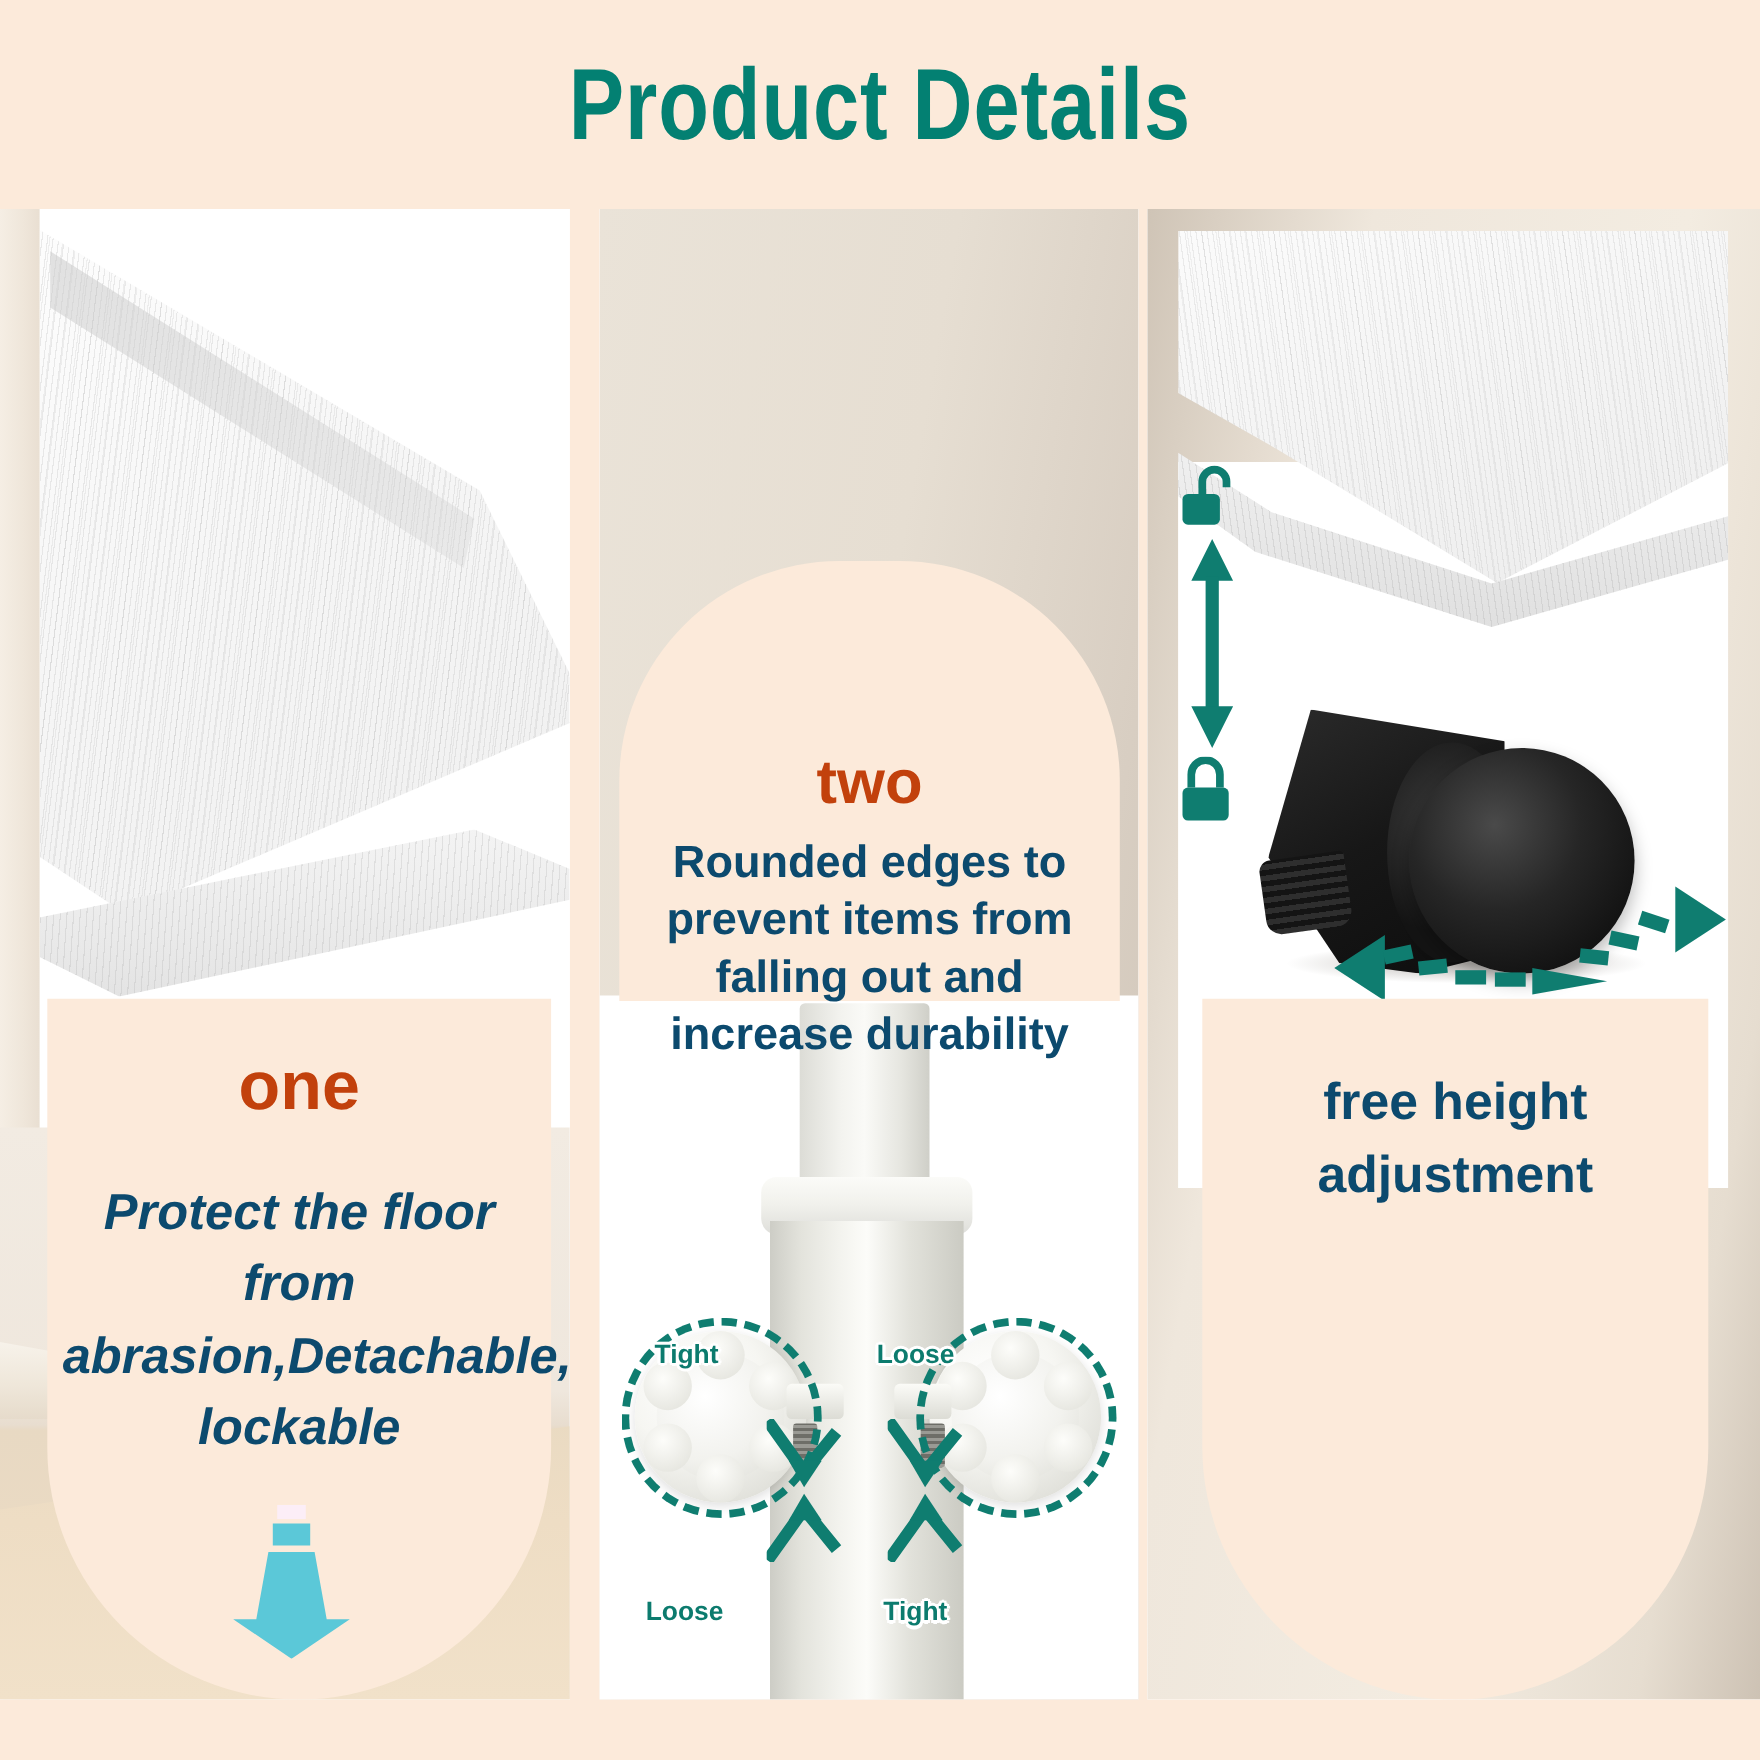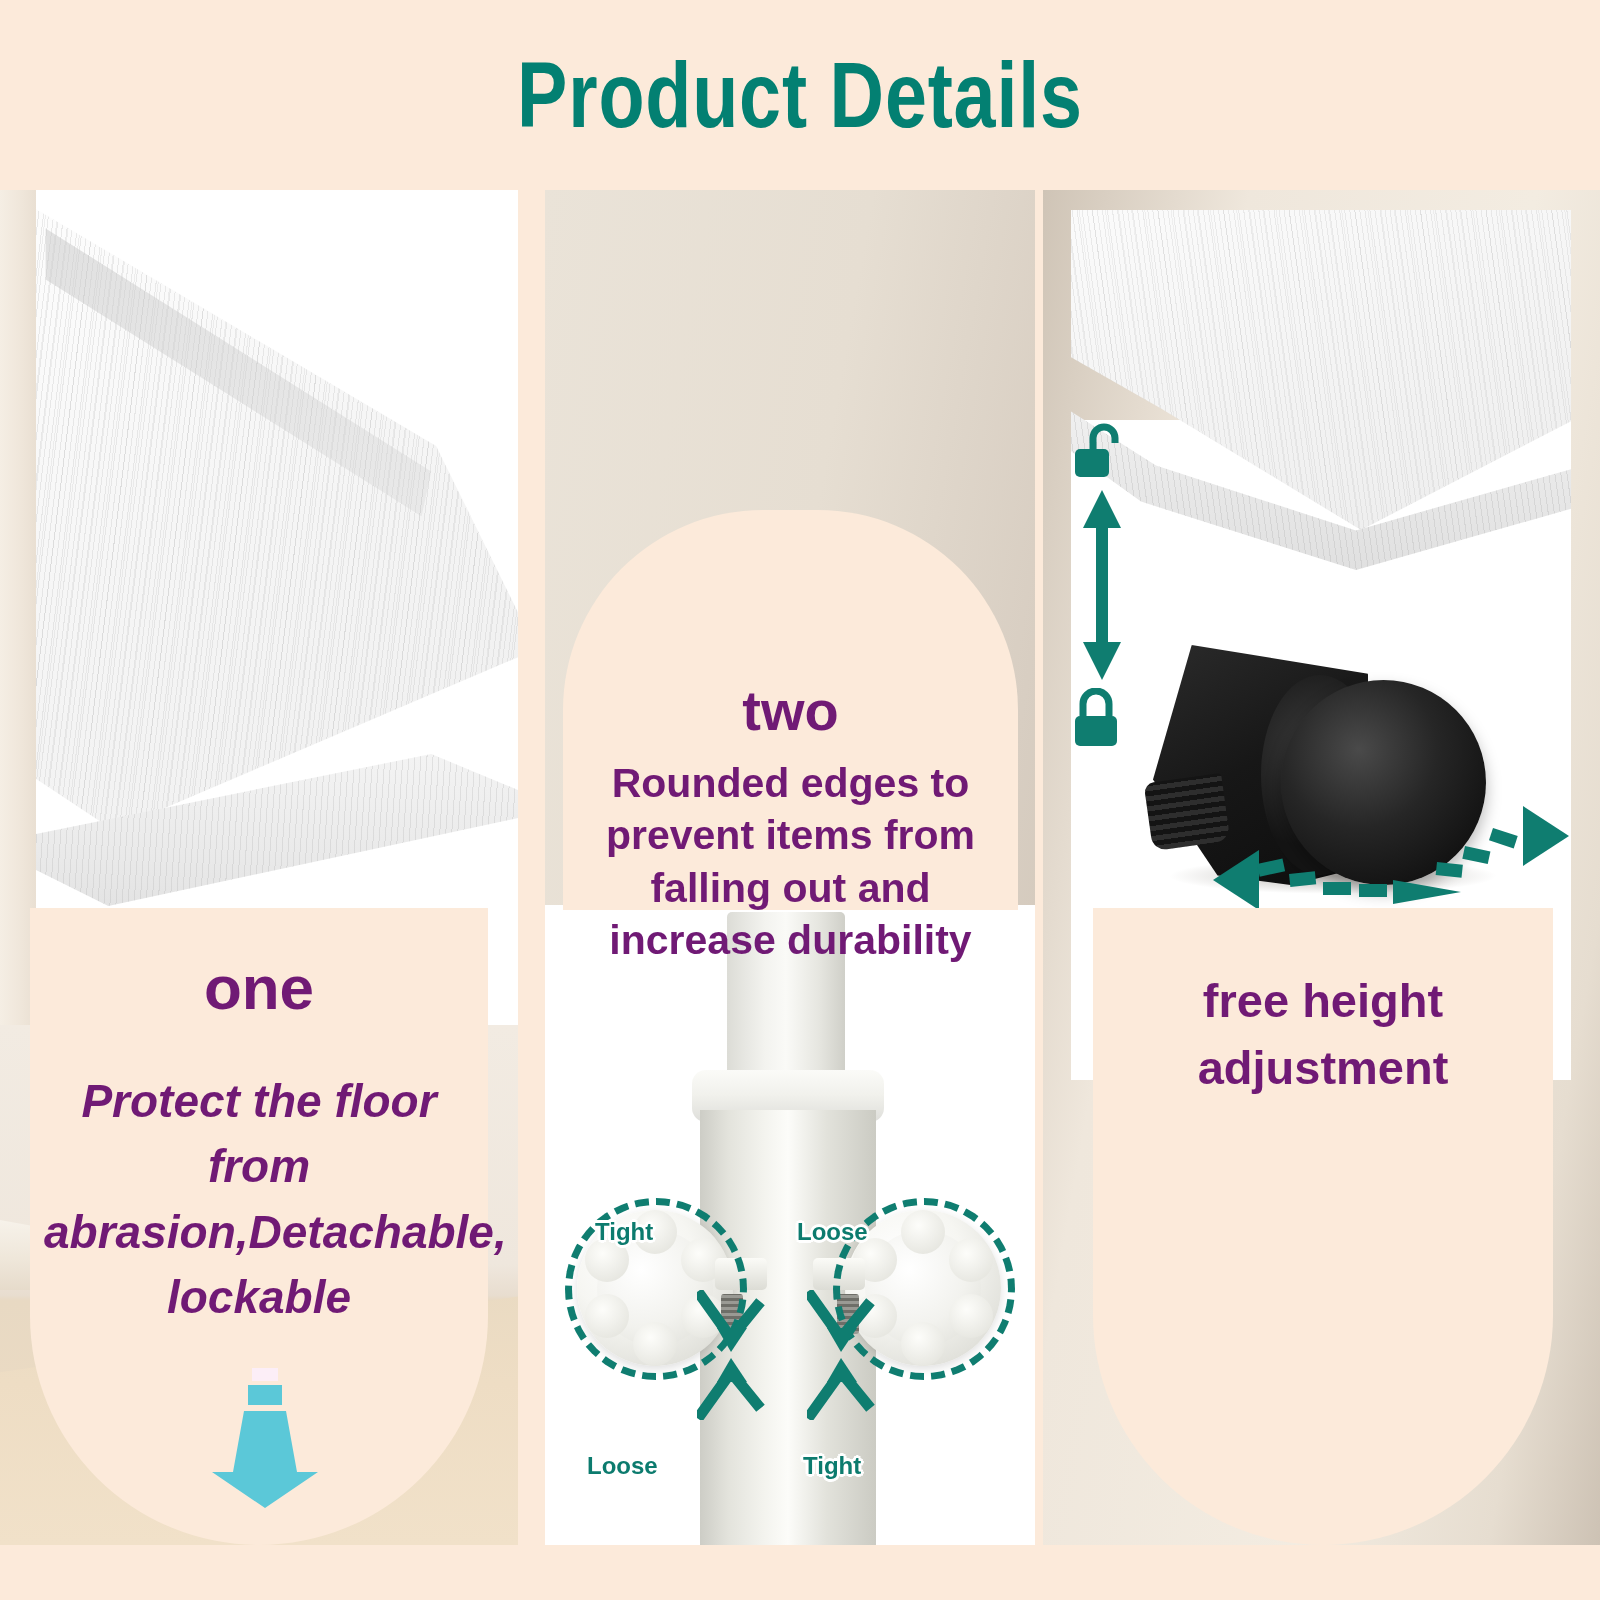"two" .card .head { color: #701a75 -> #c2410c }
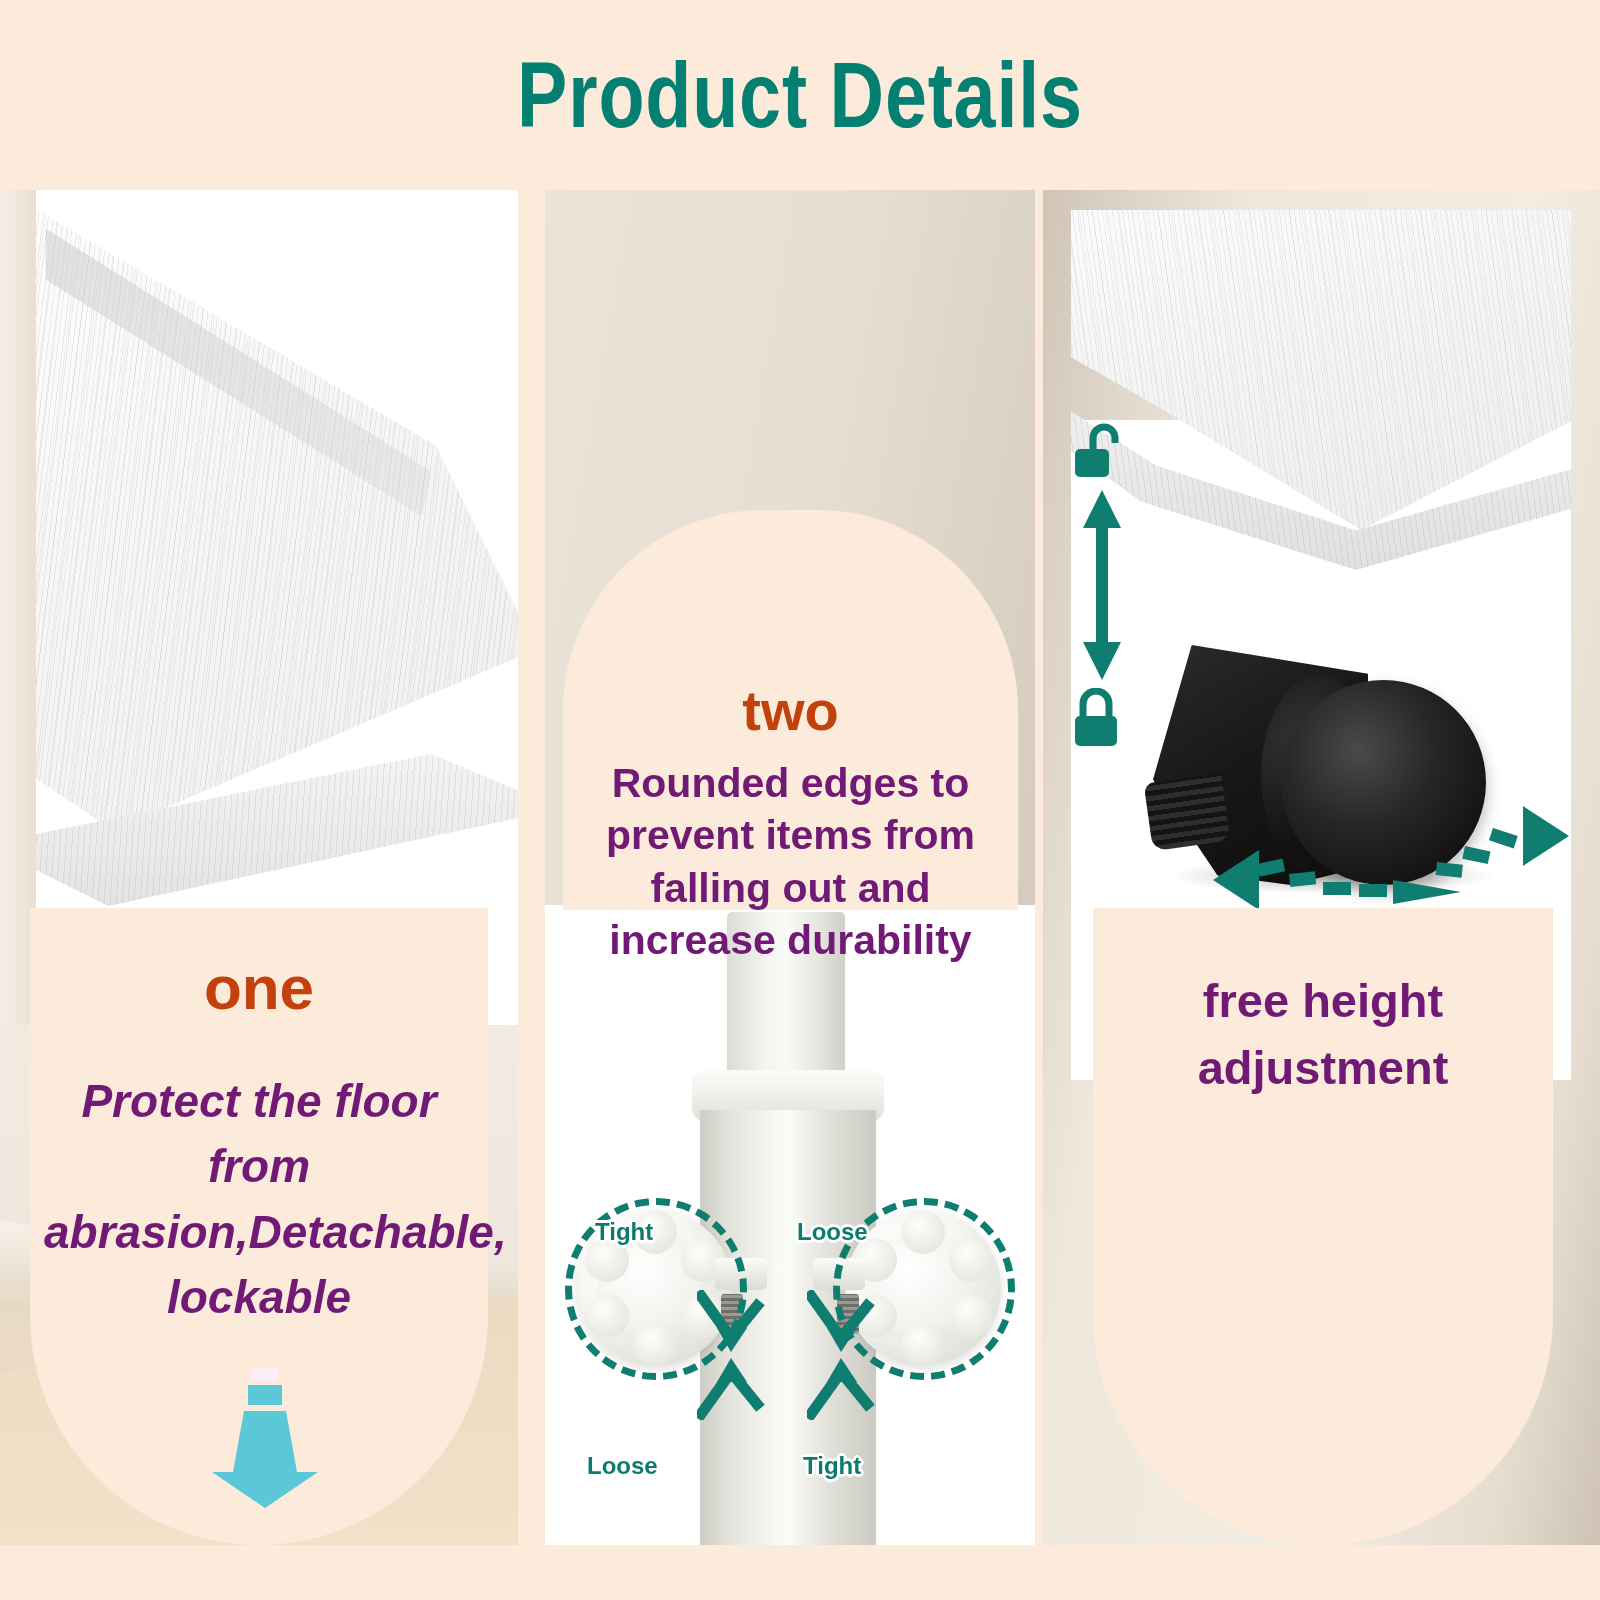"Rounded edges to prevent items" .card .body { color: #701a75 -> #0c4a6e }
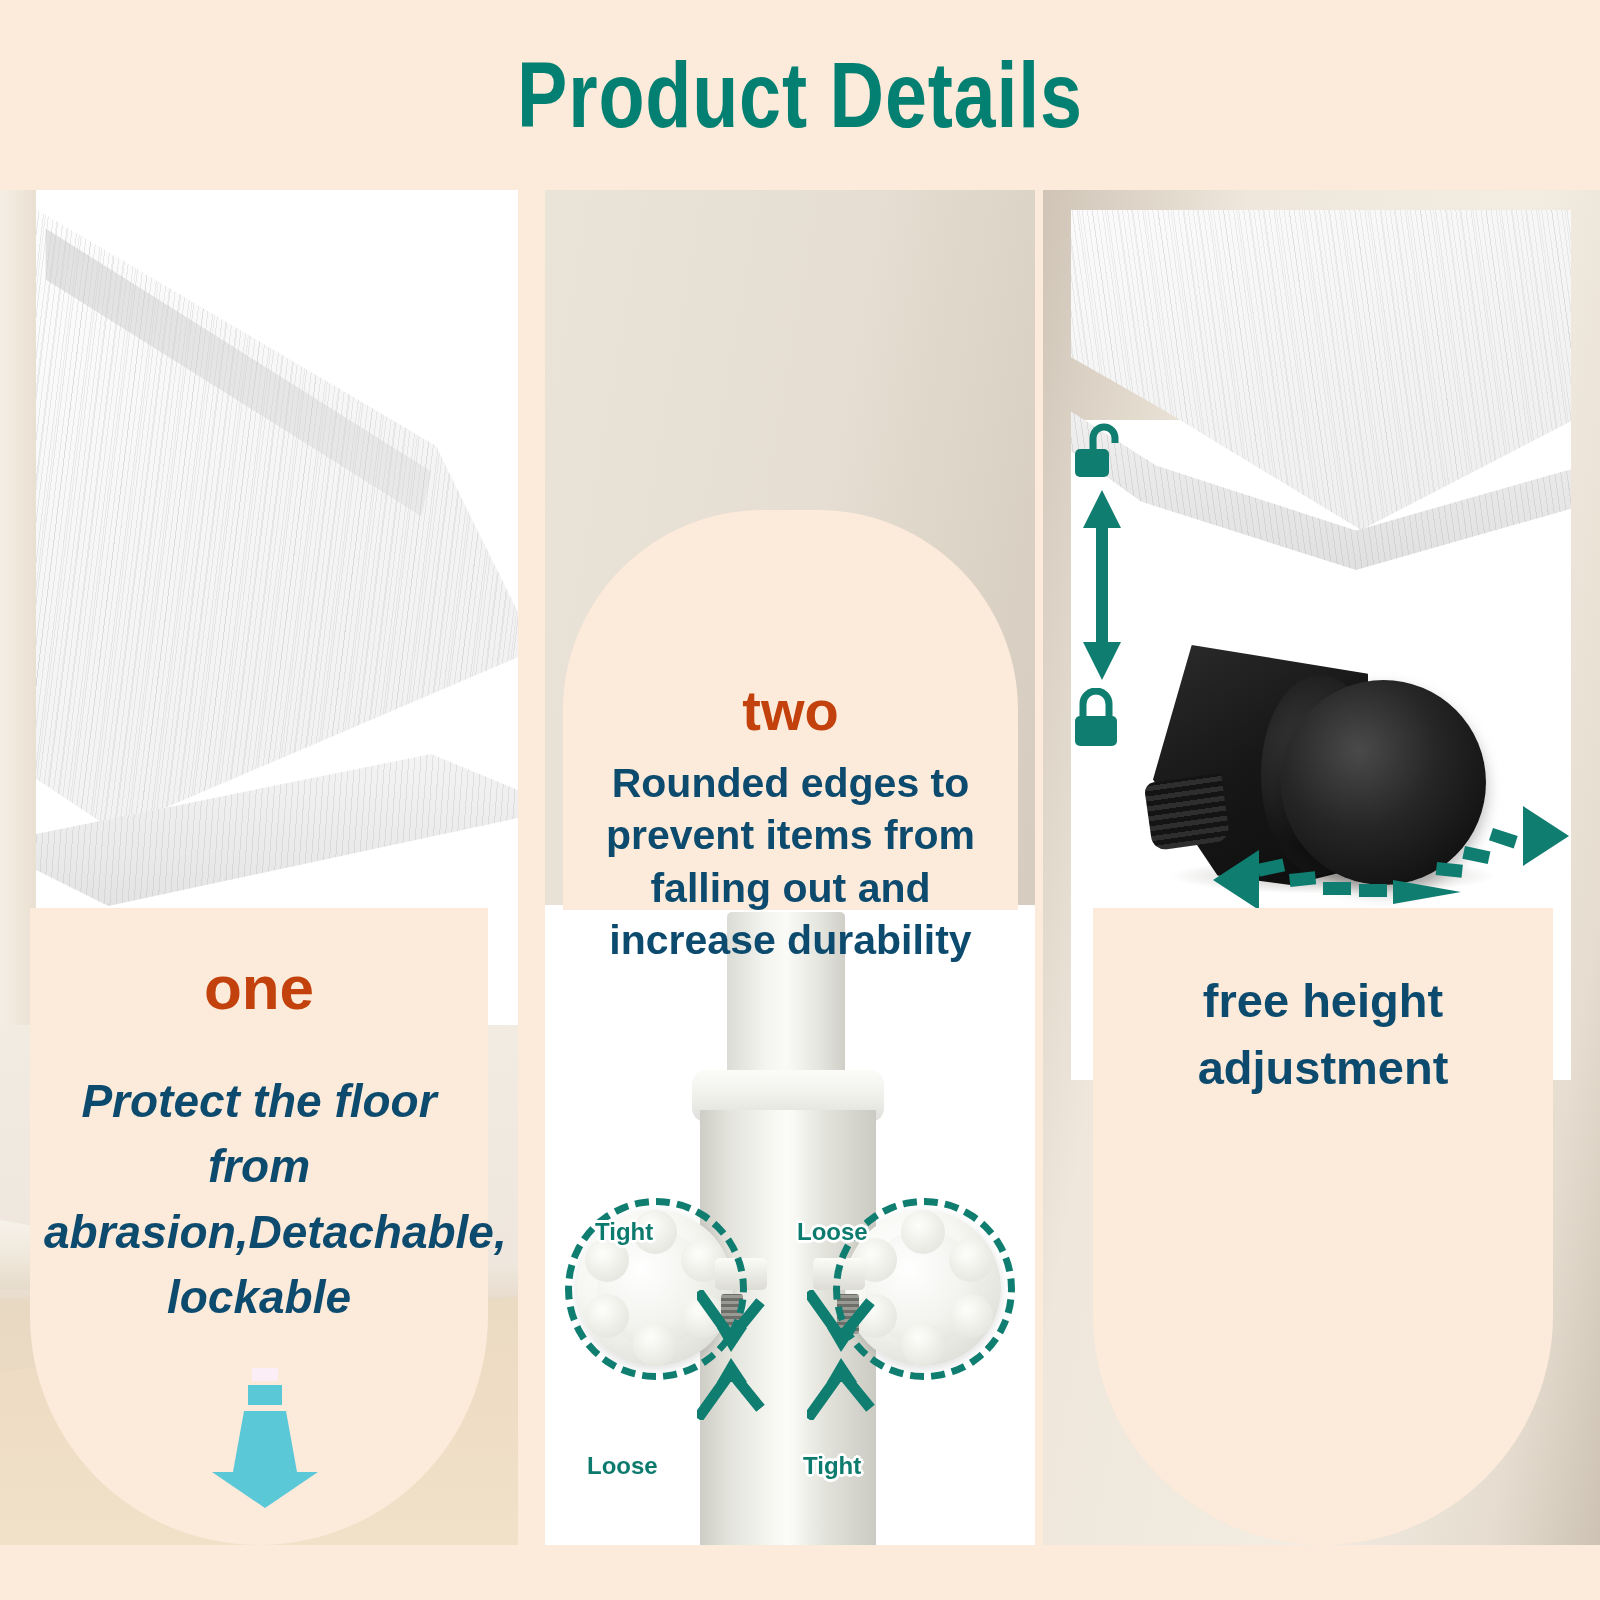"one" #card-one { left: 30px -> 43px }
